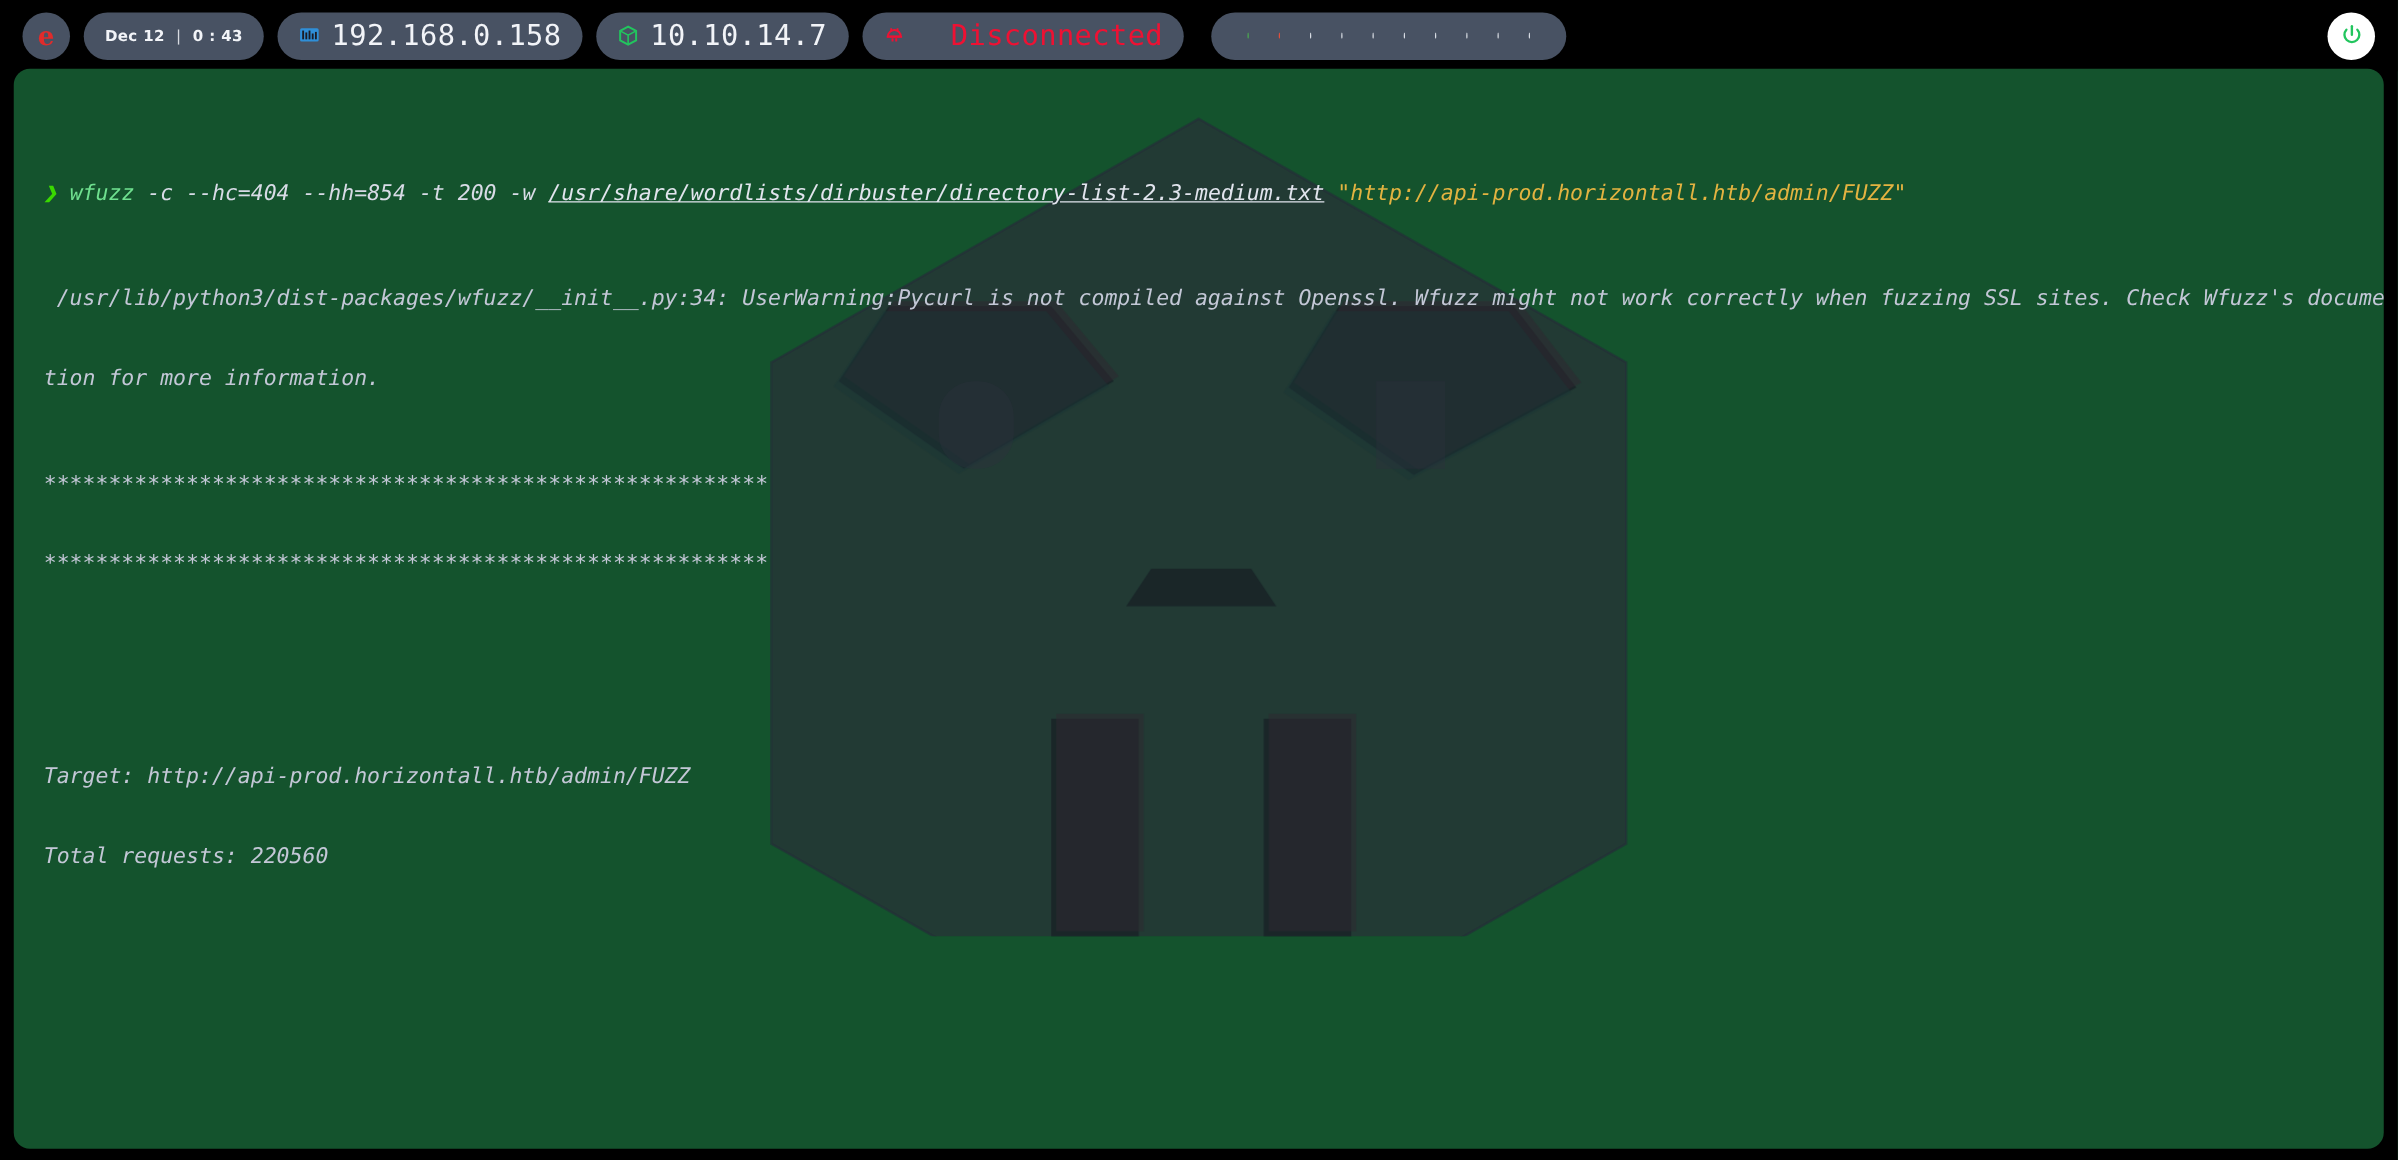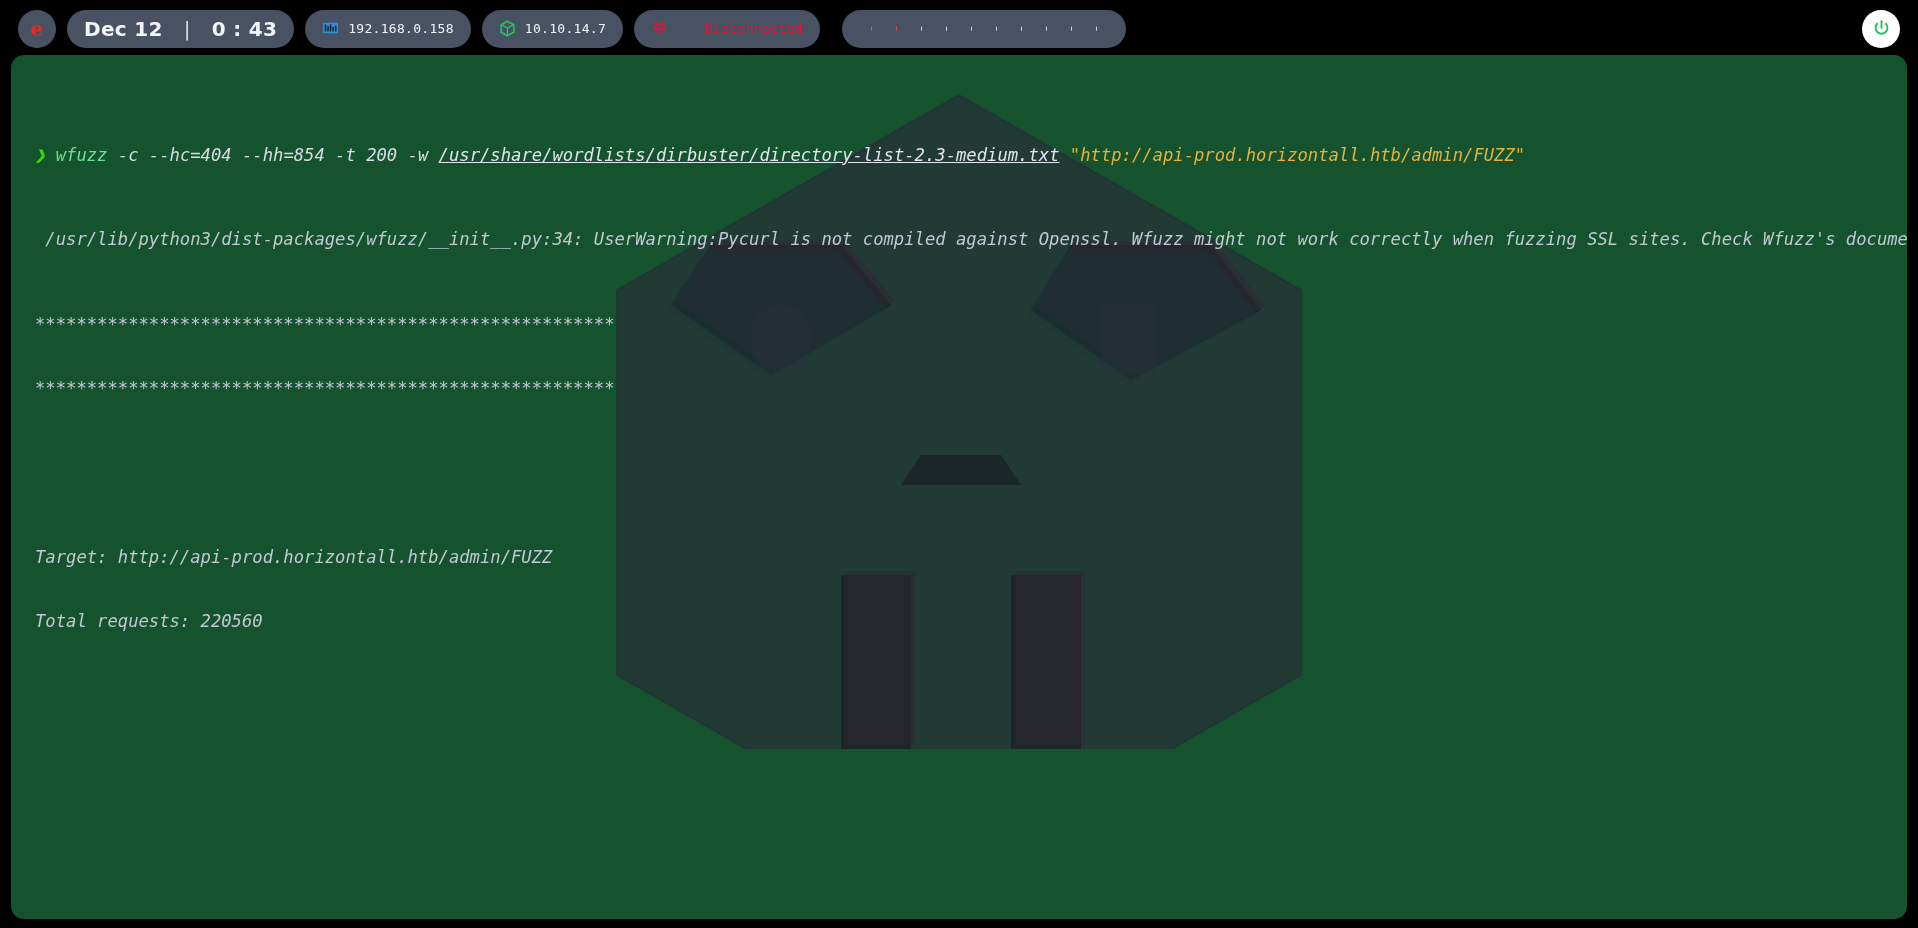"Dec 12" #clock-pill { font-size: 20px -> 12px; gap: 12px -> 0 }
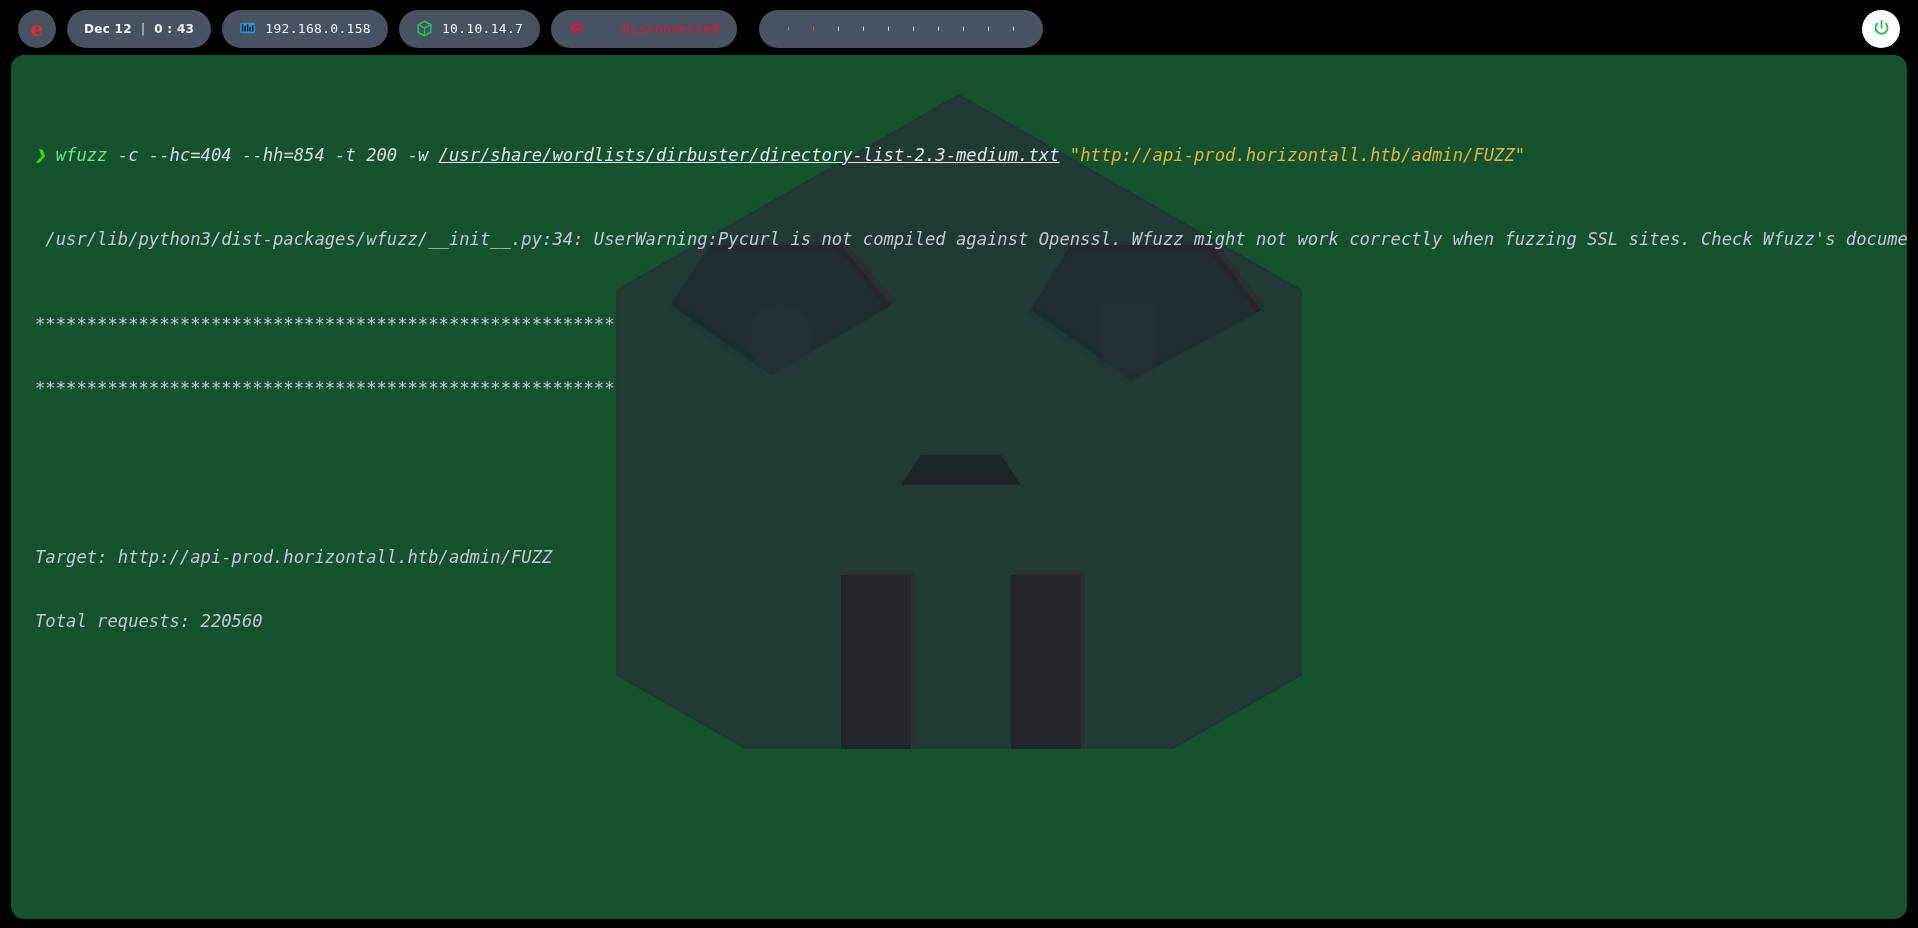"192.168.0.158" .pill { font-size: 13px -> 23px }
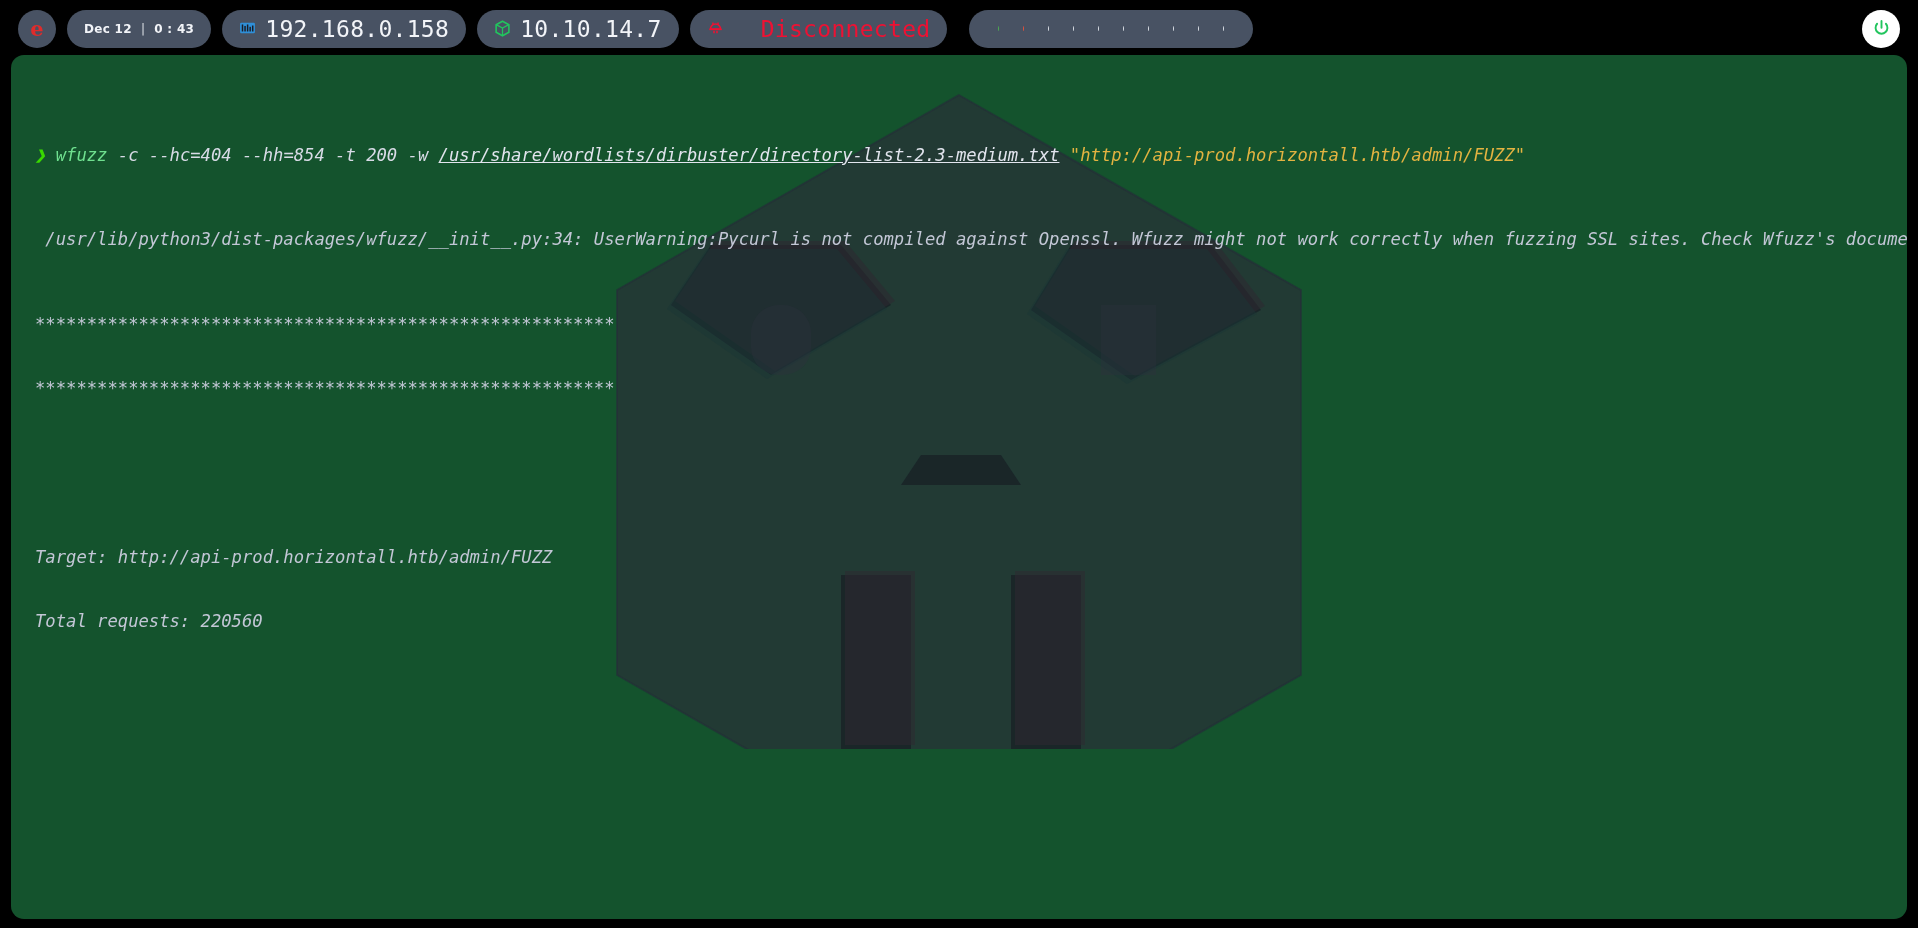"tion for more information." div.line { html: none -> <div>tion for more information.</div> }
